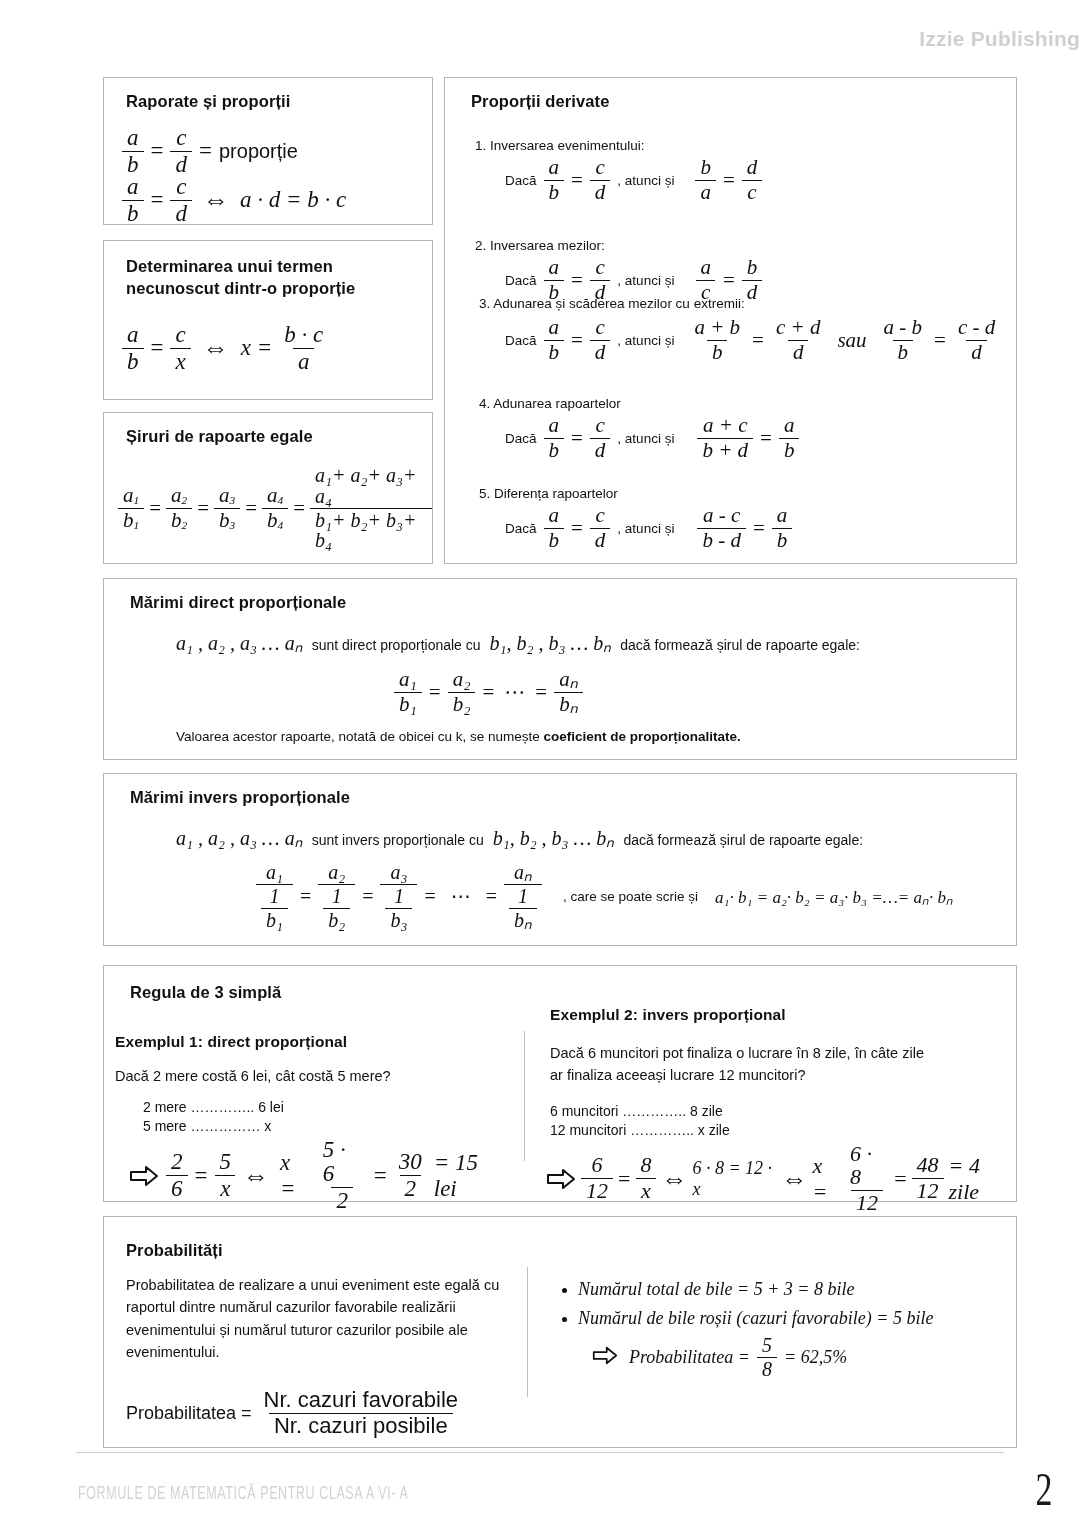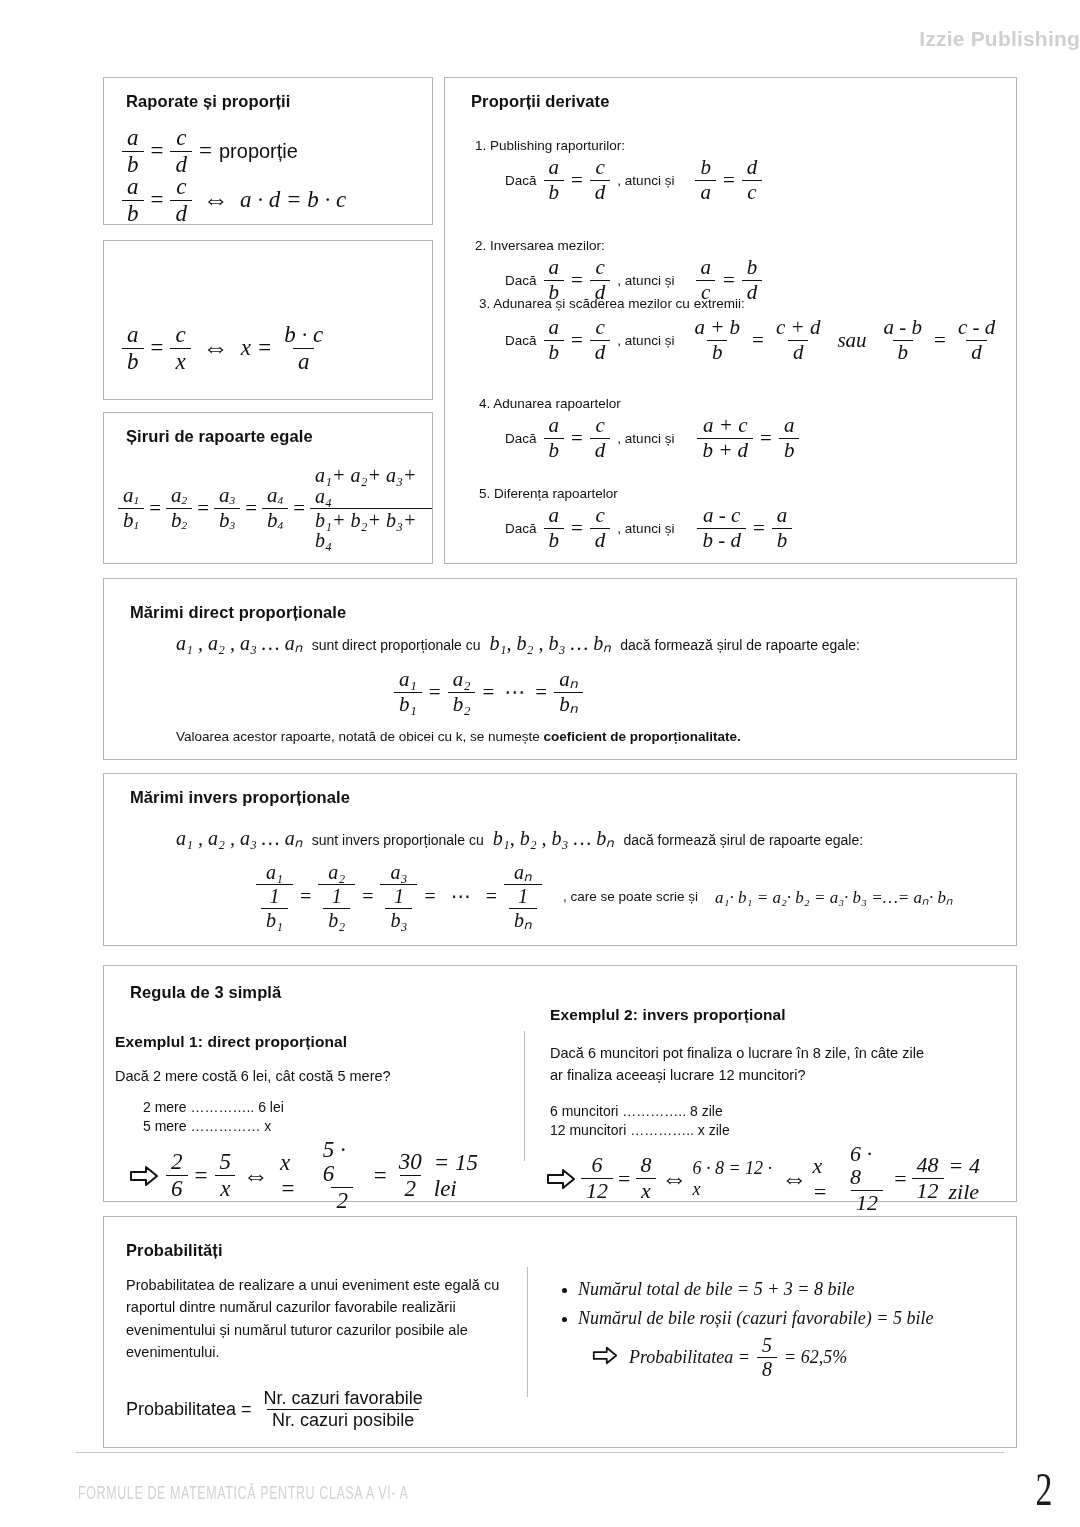"Publishing raporturilor:" span { text: Publishing raporturilor -> Inversarea evenimentului }
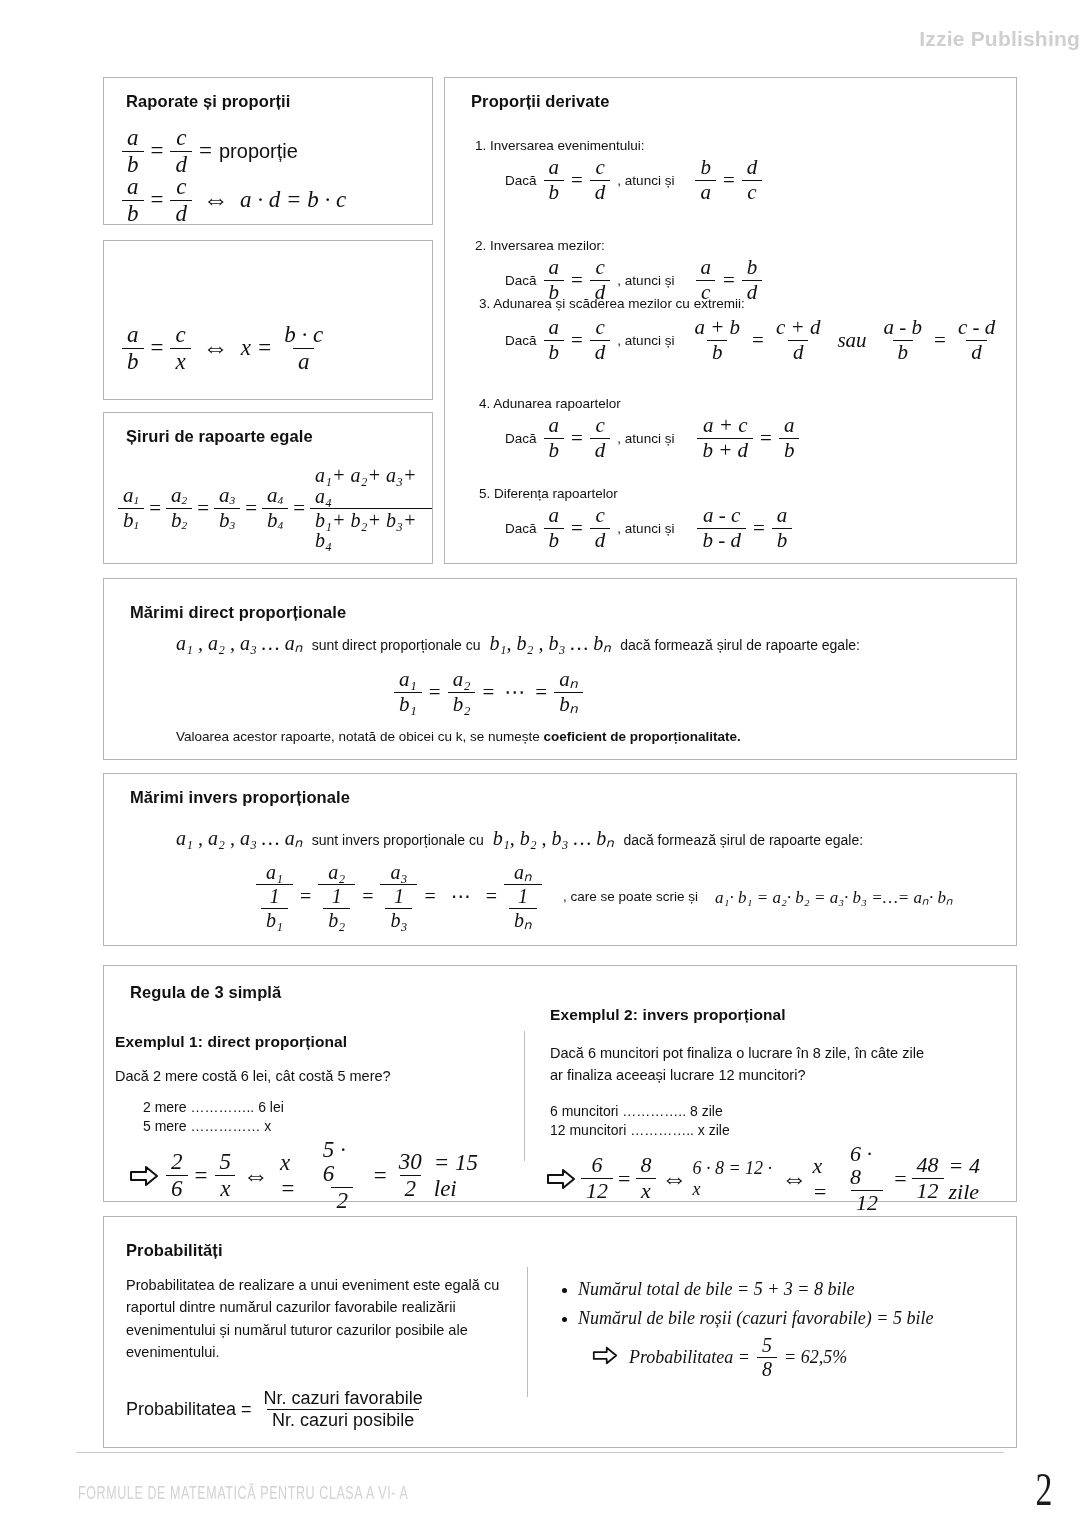"Determinarea unui termen" div.box-title { html: none -> <div> <span>Determinarea unui termen</span><br> <span>necunoscut dintr-o proporție</span> </div> }
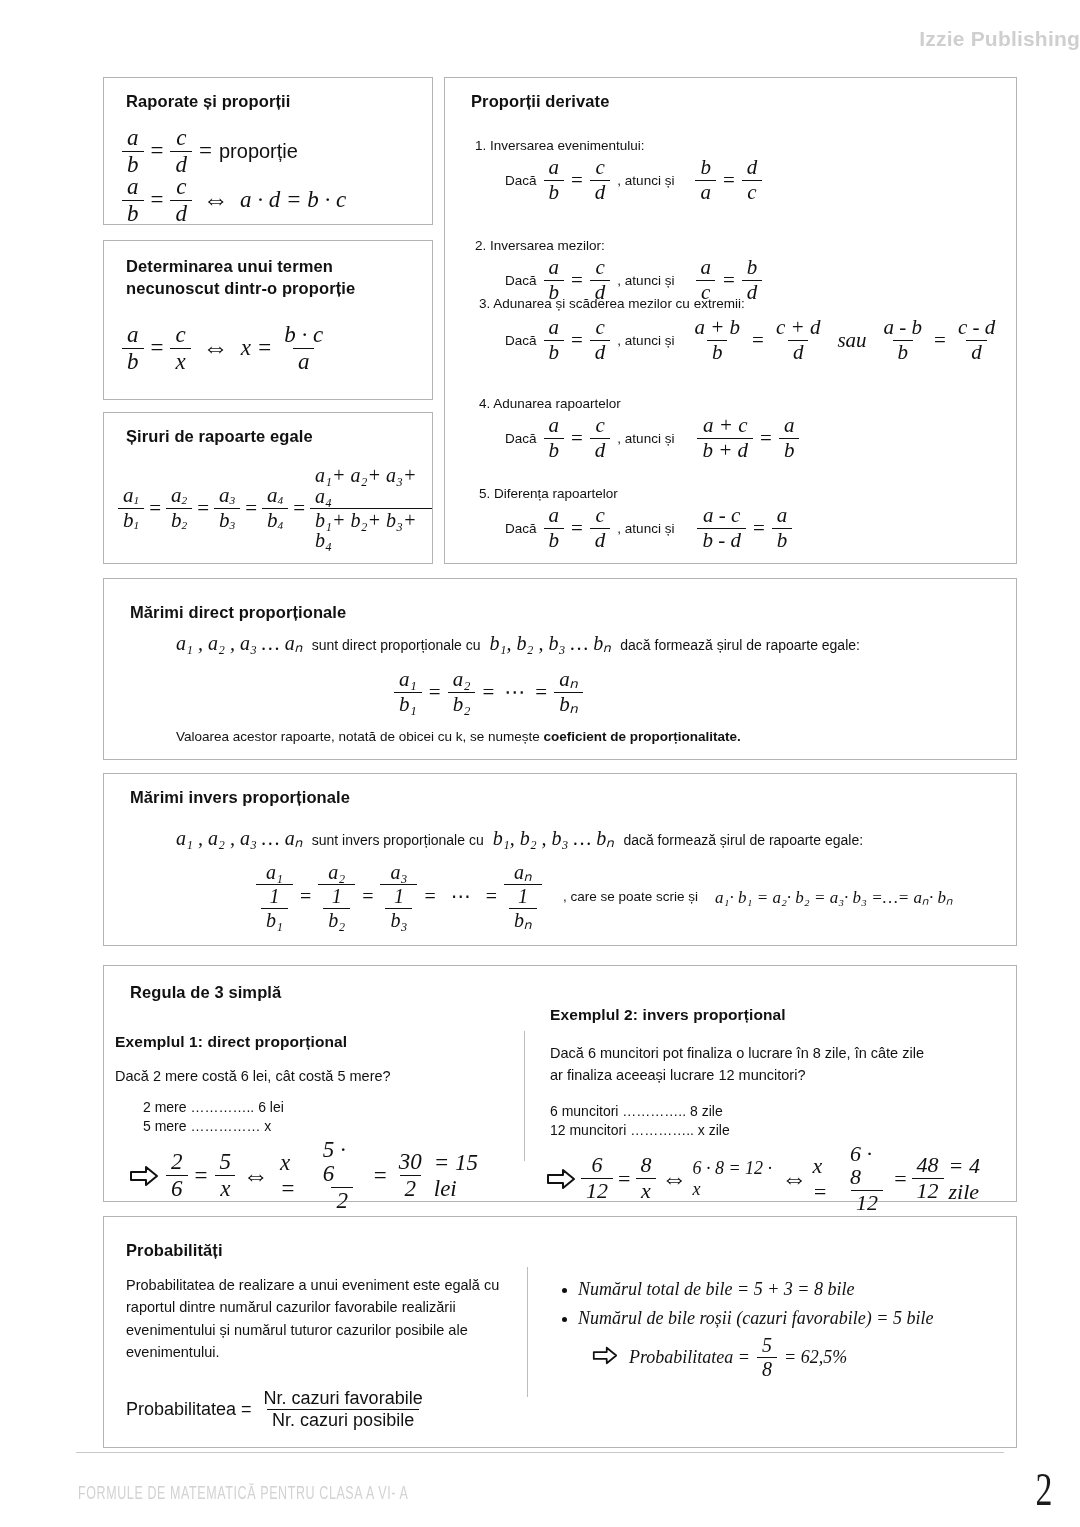"Mărimi direct proporționale" div.box-title { top: 24px -> 14px }
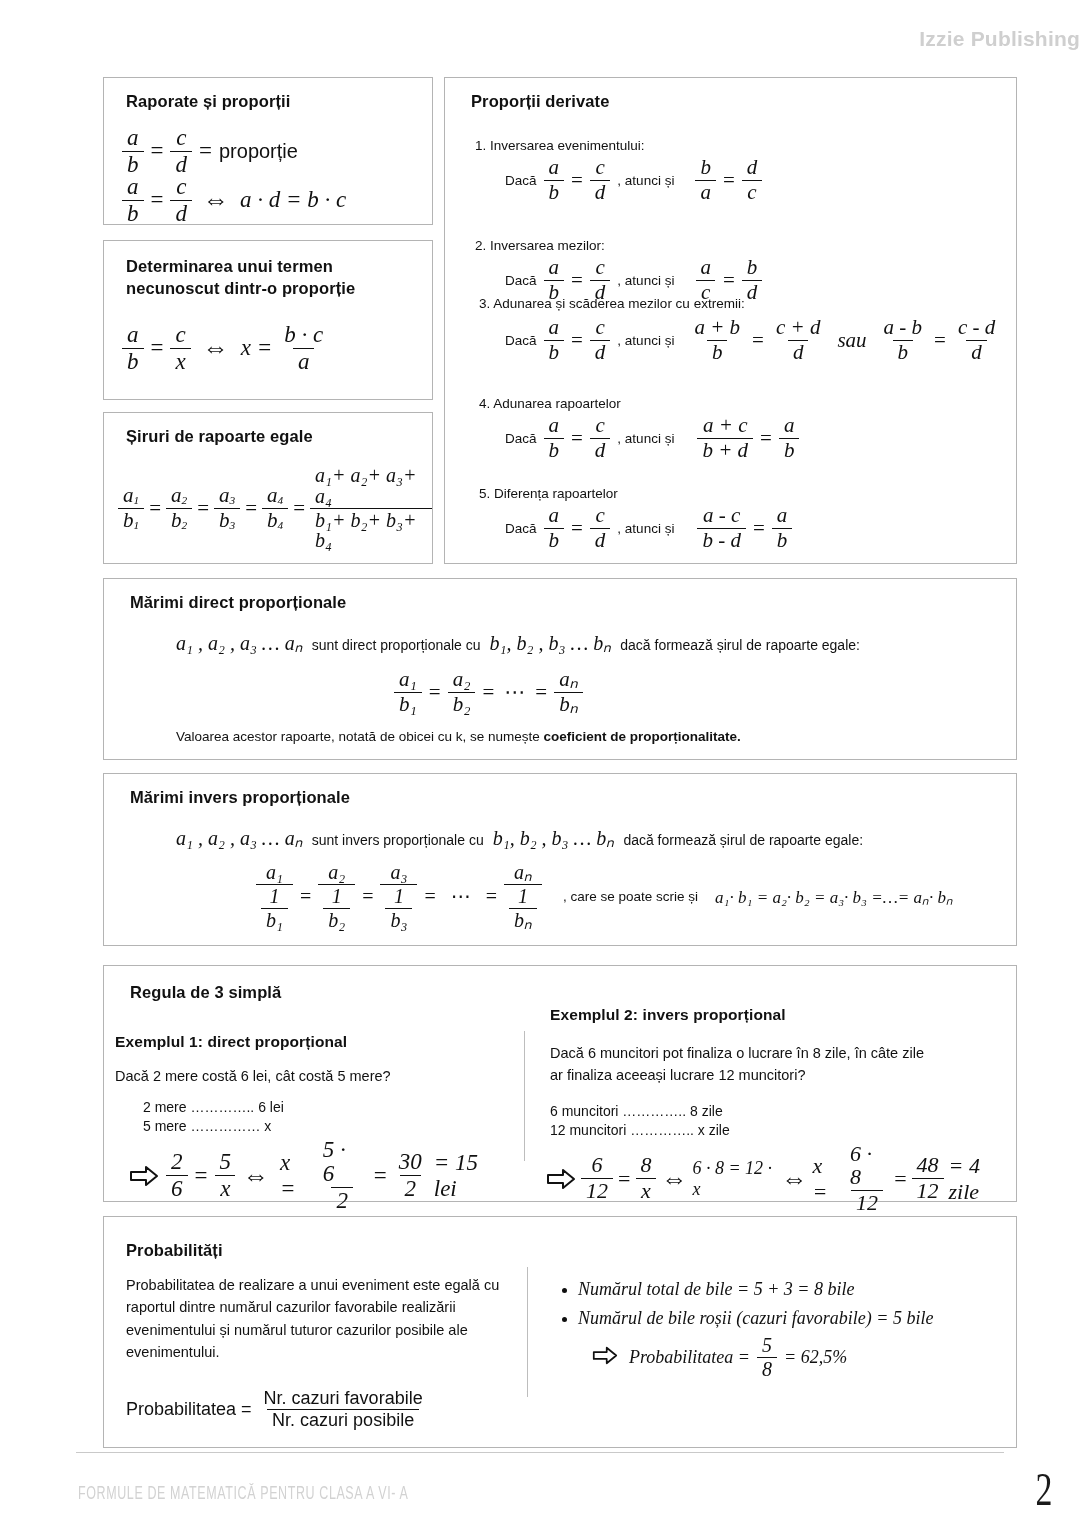"Nr. cazuri favorabile" span.fr { font-size: 18px -> 22px }
